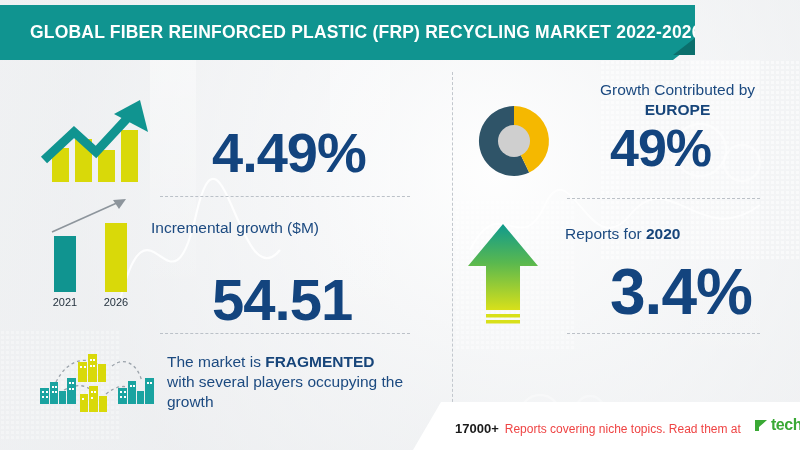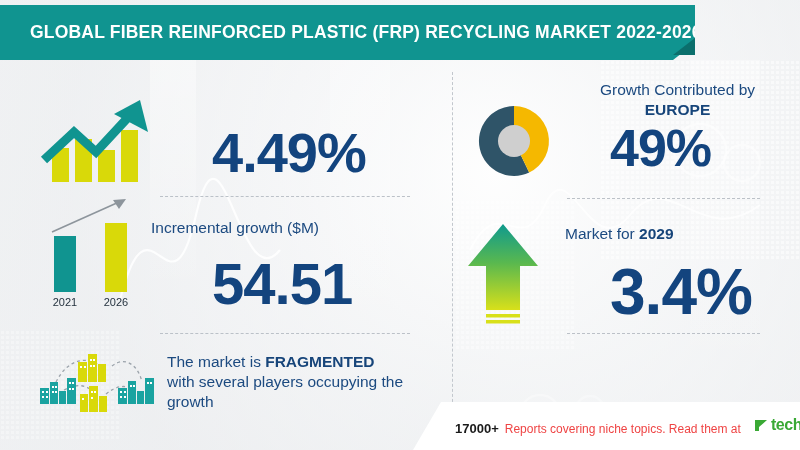"Market for" span { text: Market -> Reports }
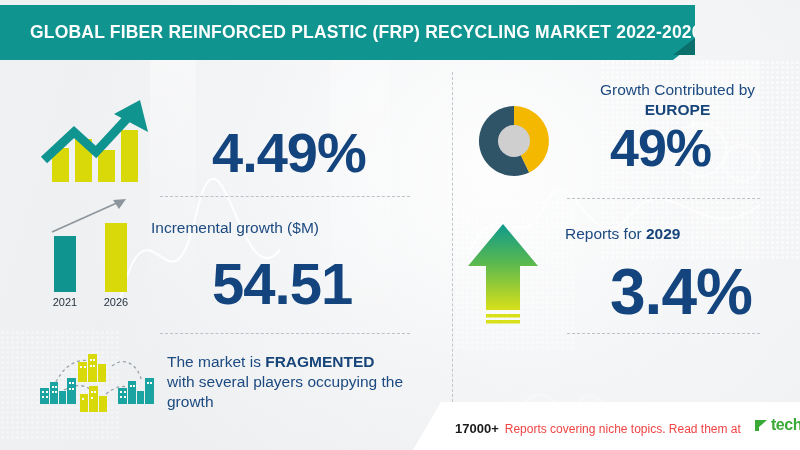"2029" b { text: 2029 -> 2020 }
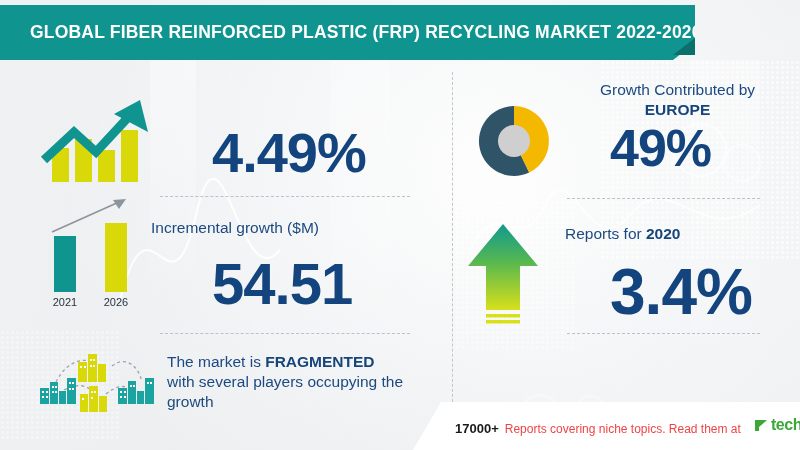"54.51" div.bignum { top: 250px -> 266px }
